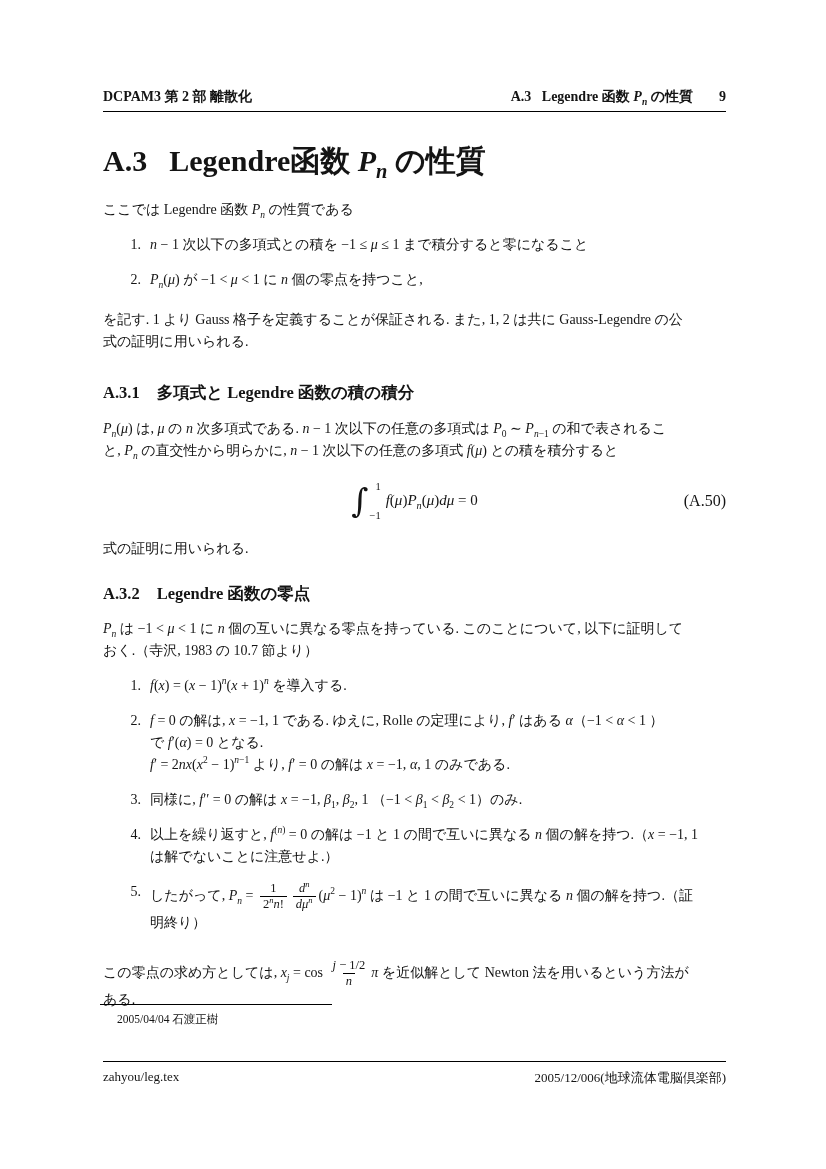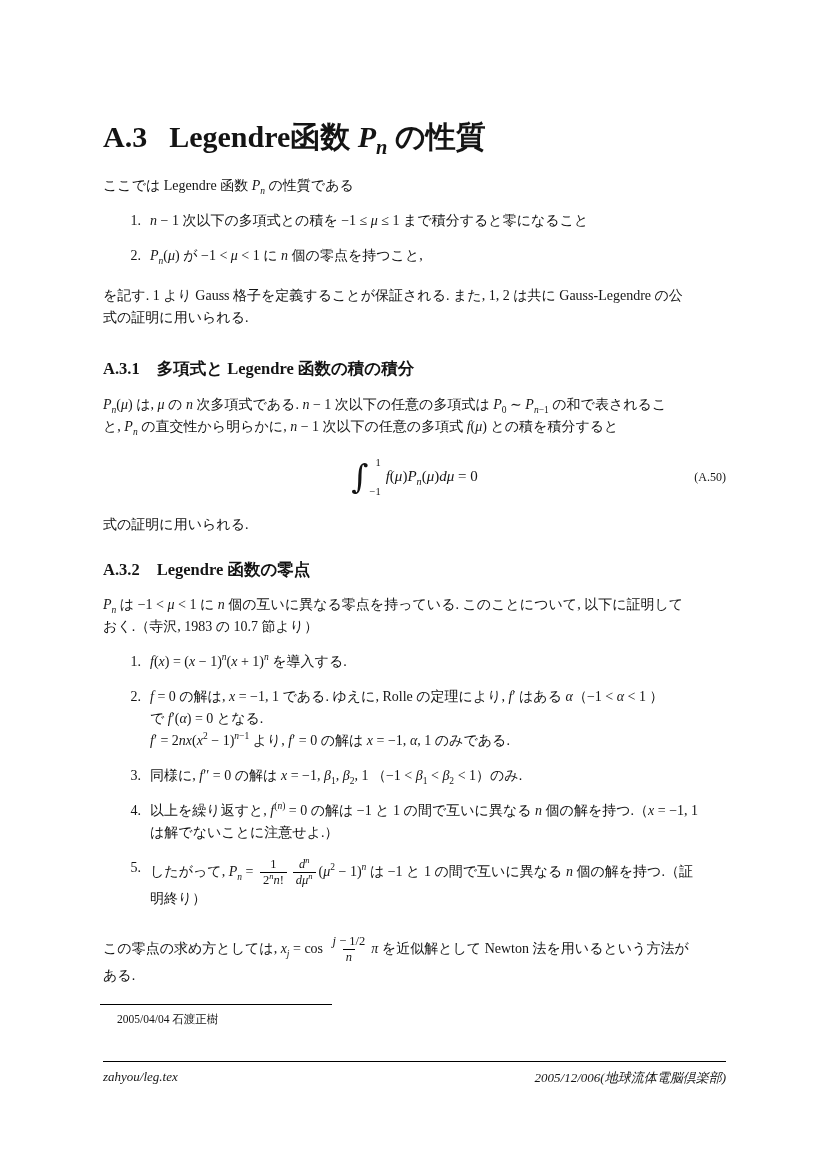"DCPAM3 第 2 部 離散化" div.doc-header { html: none -> <div> <span>DCPAM3 第 2 部 離散化</span> <span> <span>A.3&nbsp;&nbsp;&nbsp;Legendre 函数 <i>P<sub>n</sub></i> の性質</span> <span>9</span> </span> </div> }
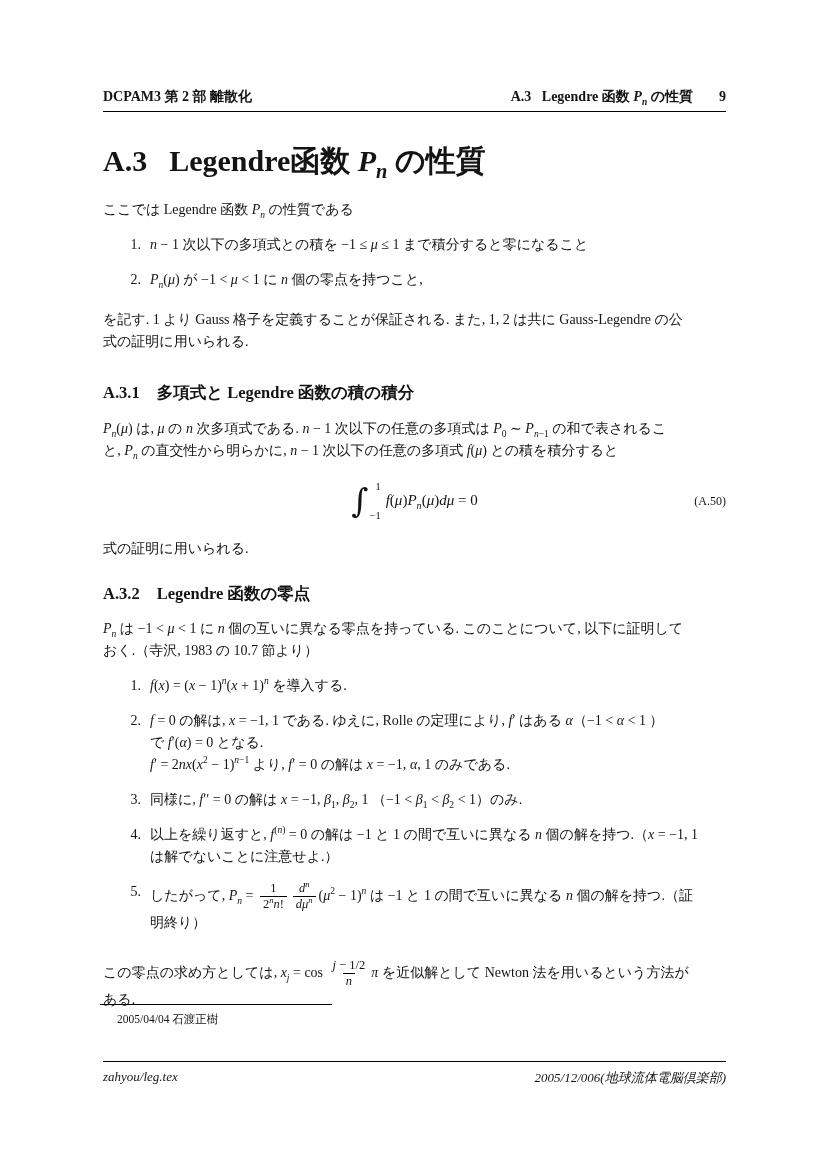"(A.50)" .eq-tag { font-size: 12px -> 16px }
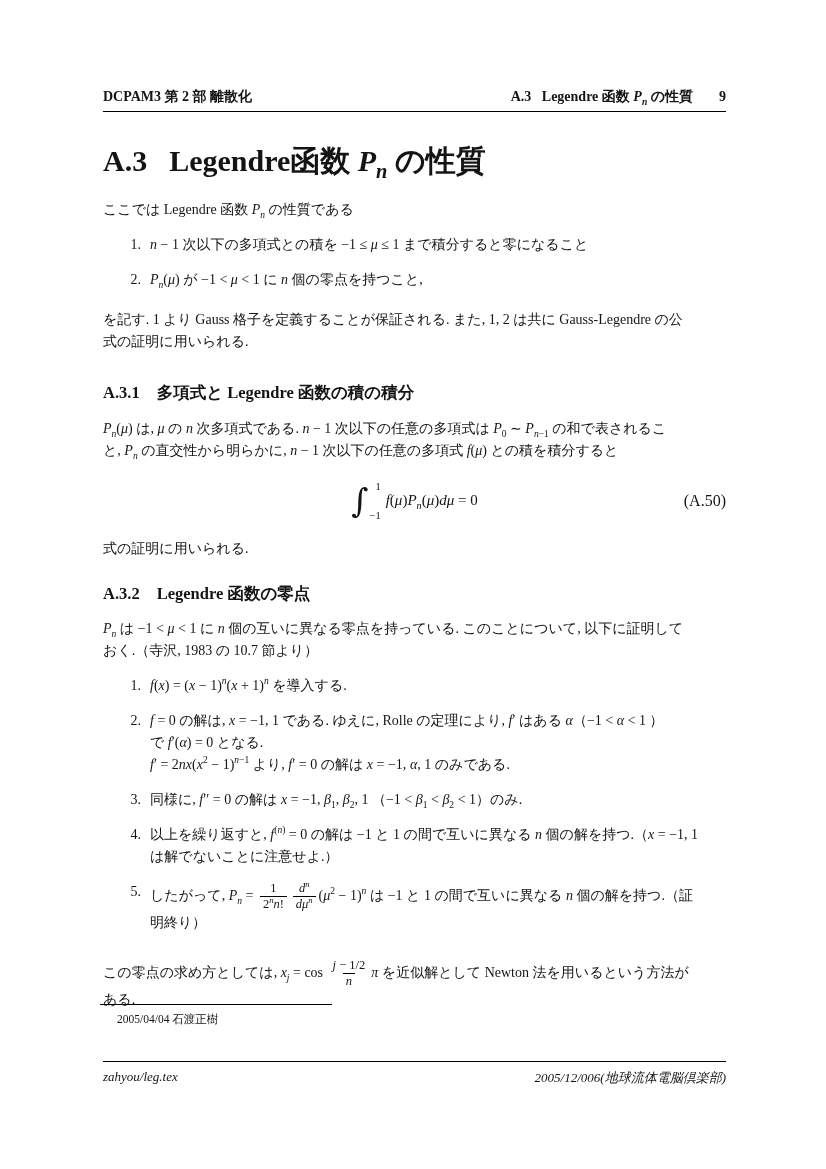"zahyou/leg.tex" .doc-footer { font-style: italic -> none }
